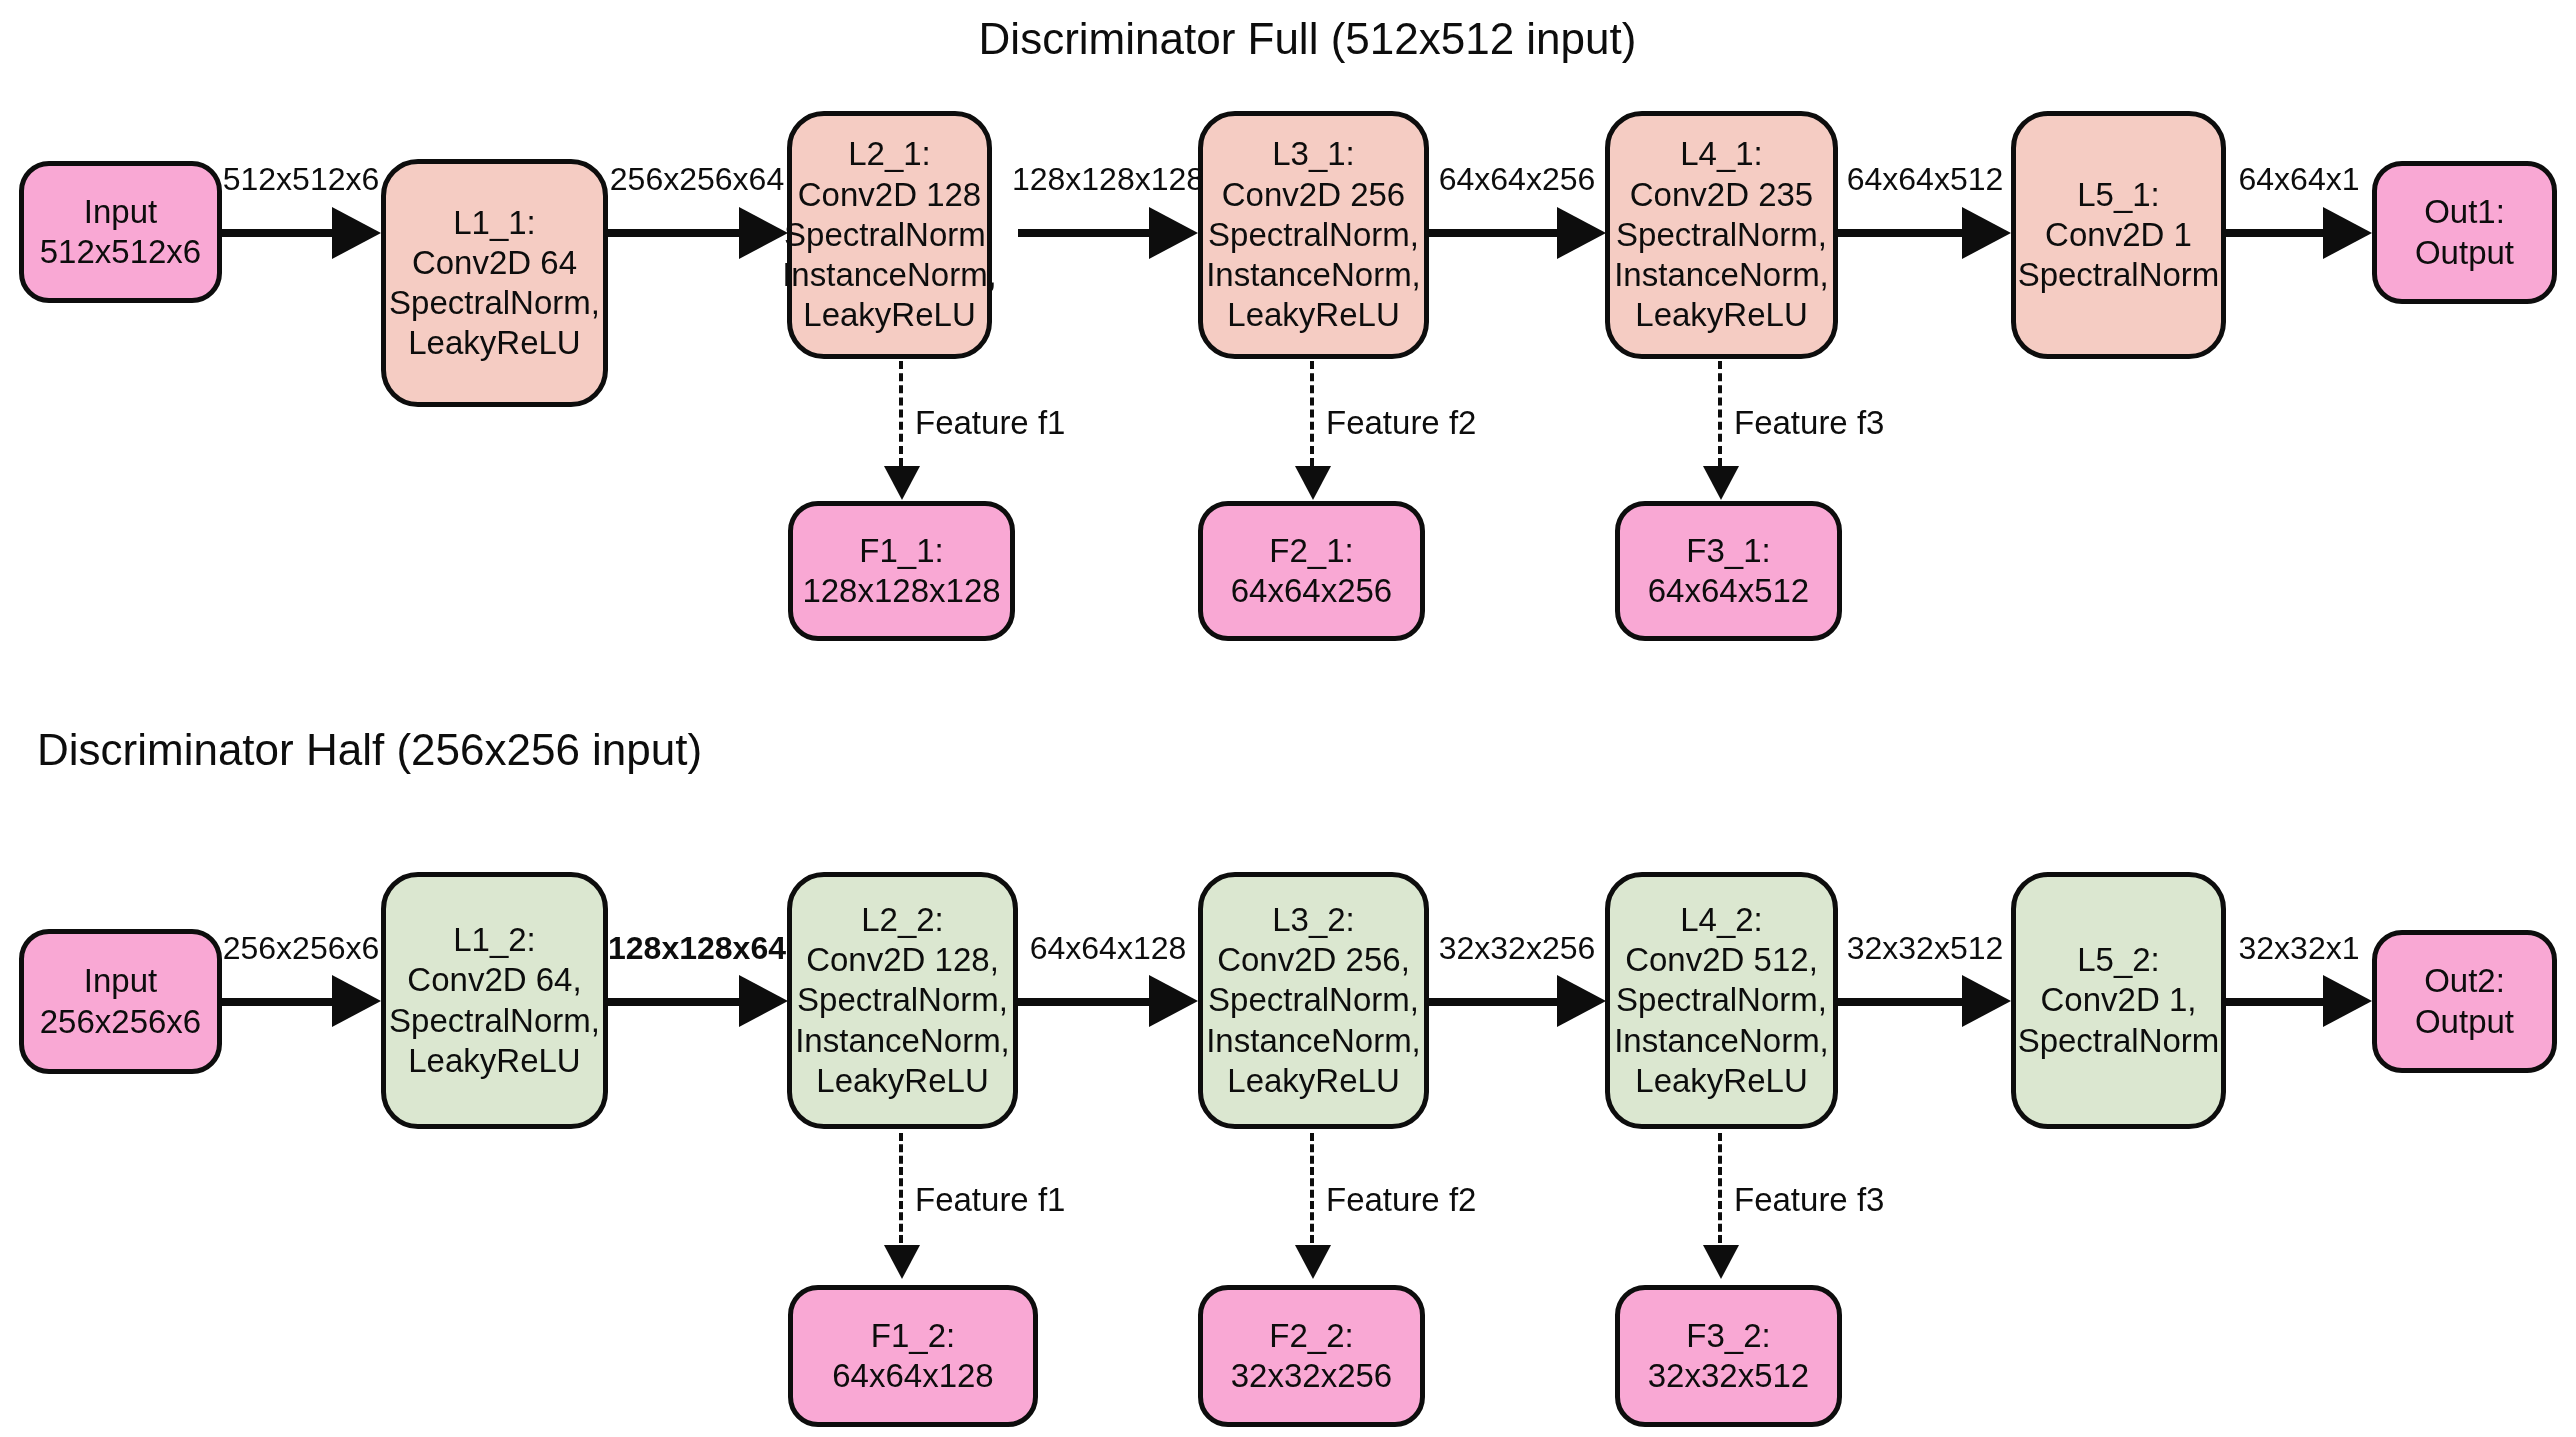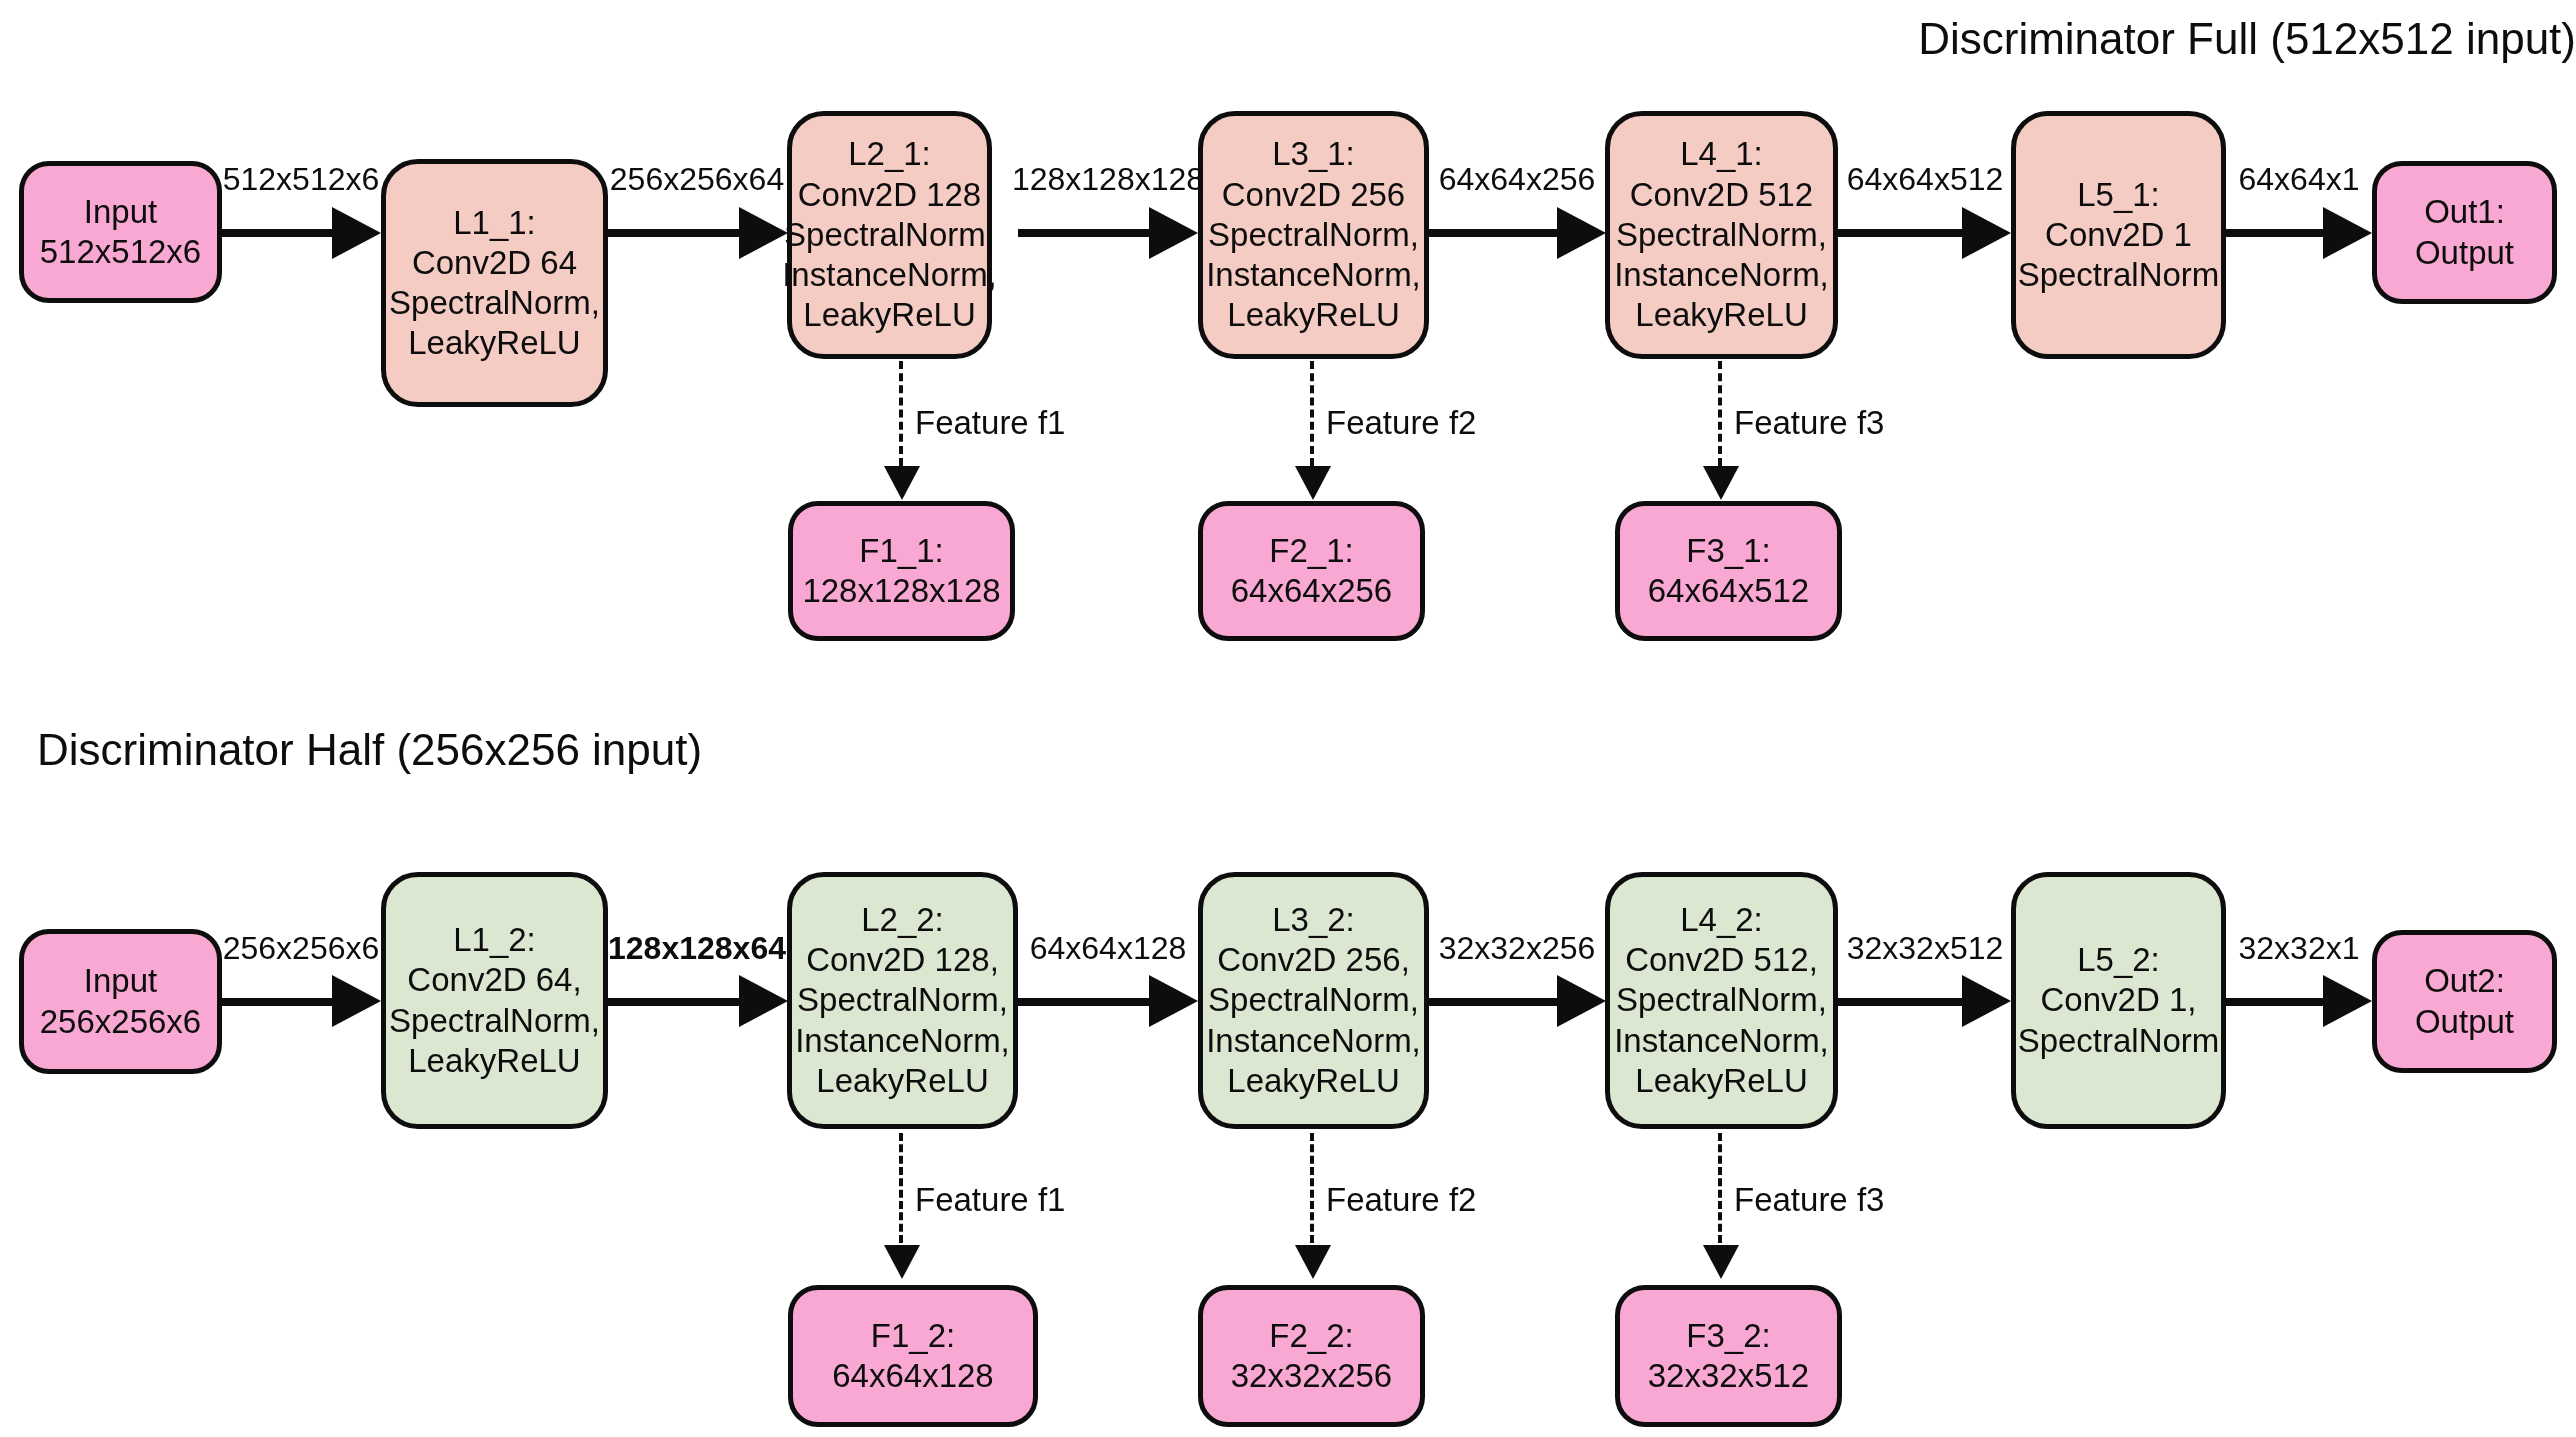"Discriminator Full (512x512 input)" .title.centered { text-align: right -> center }
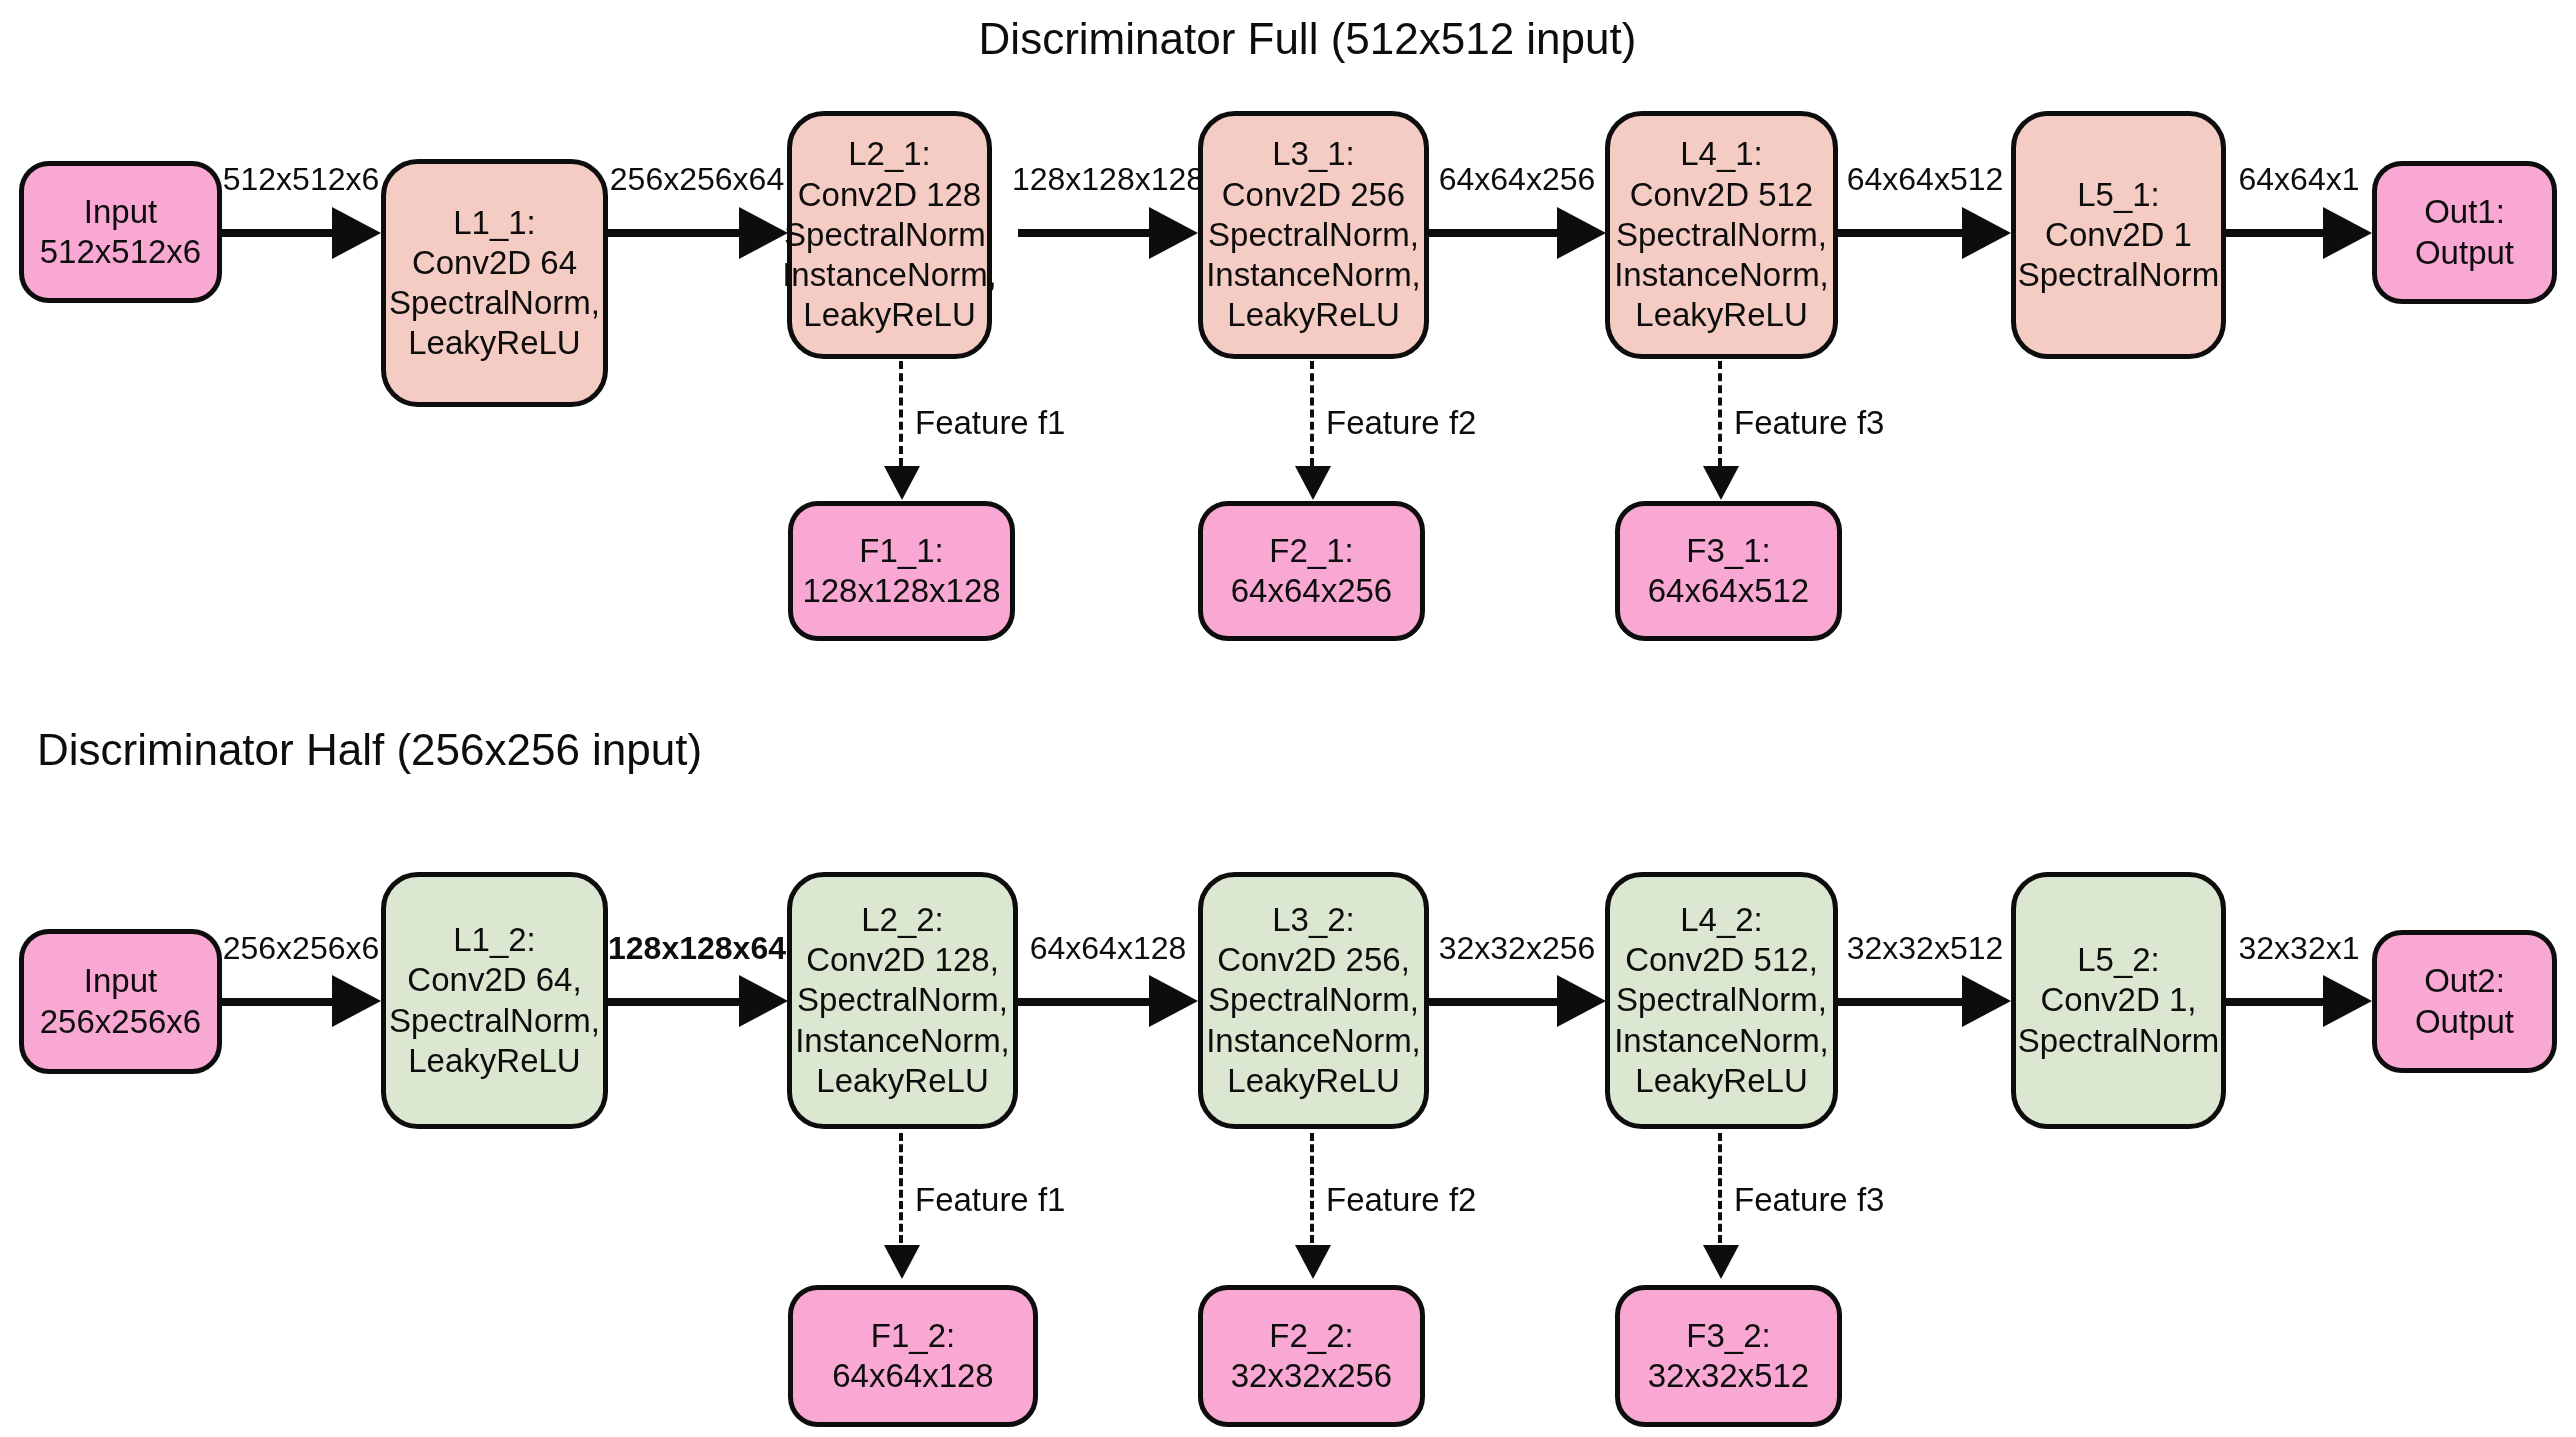"L4_1:" div.box { text: 512 -> 235 }
